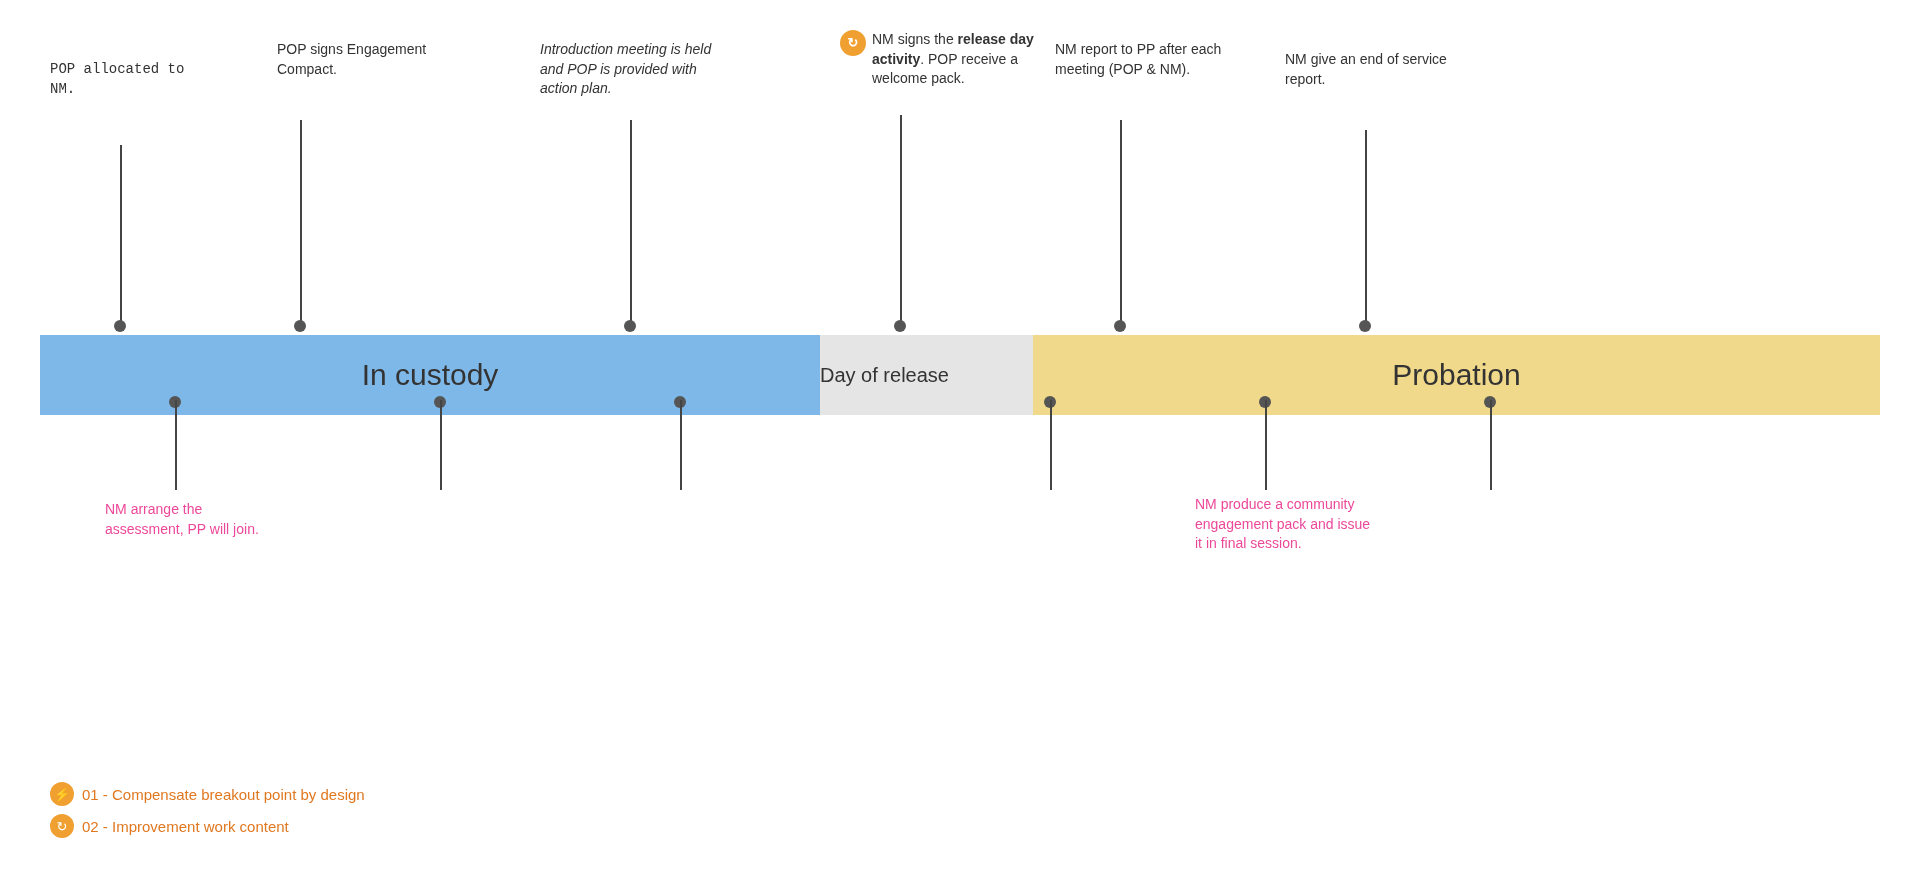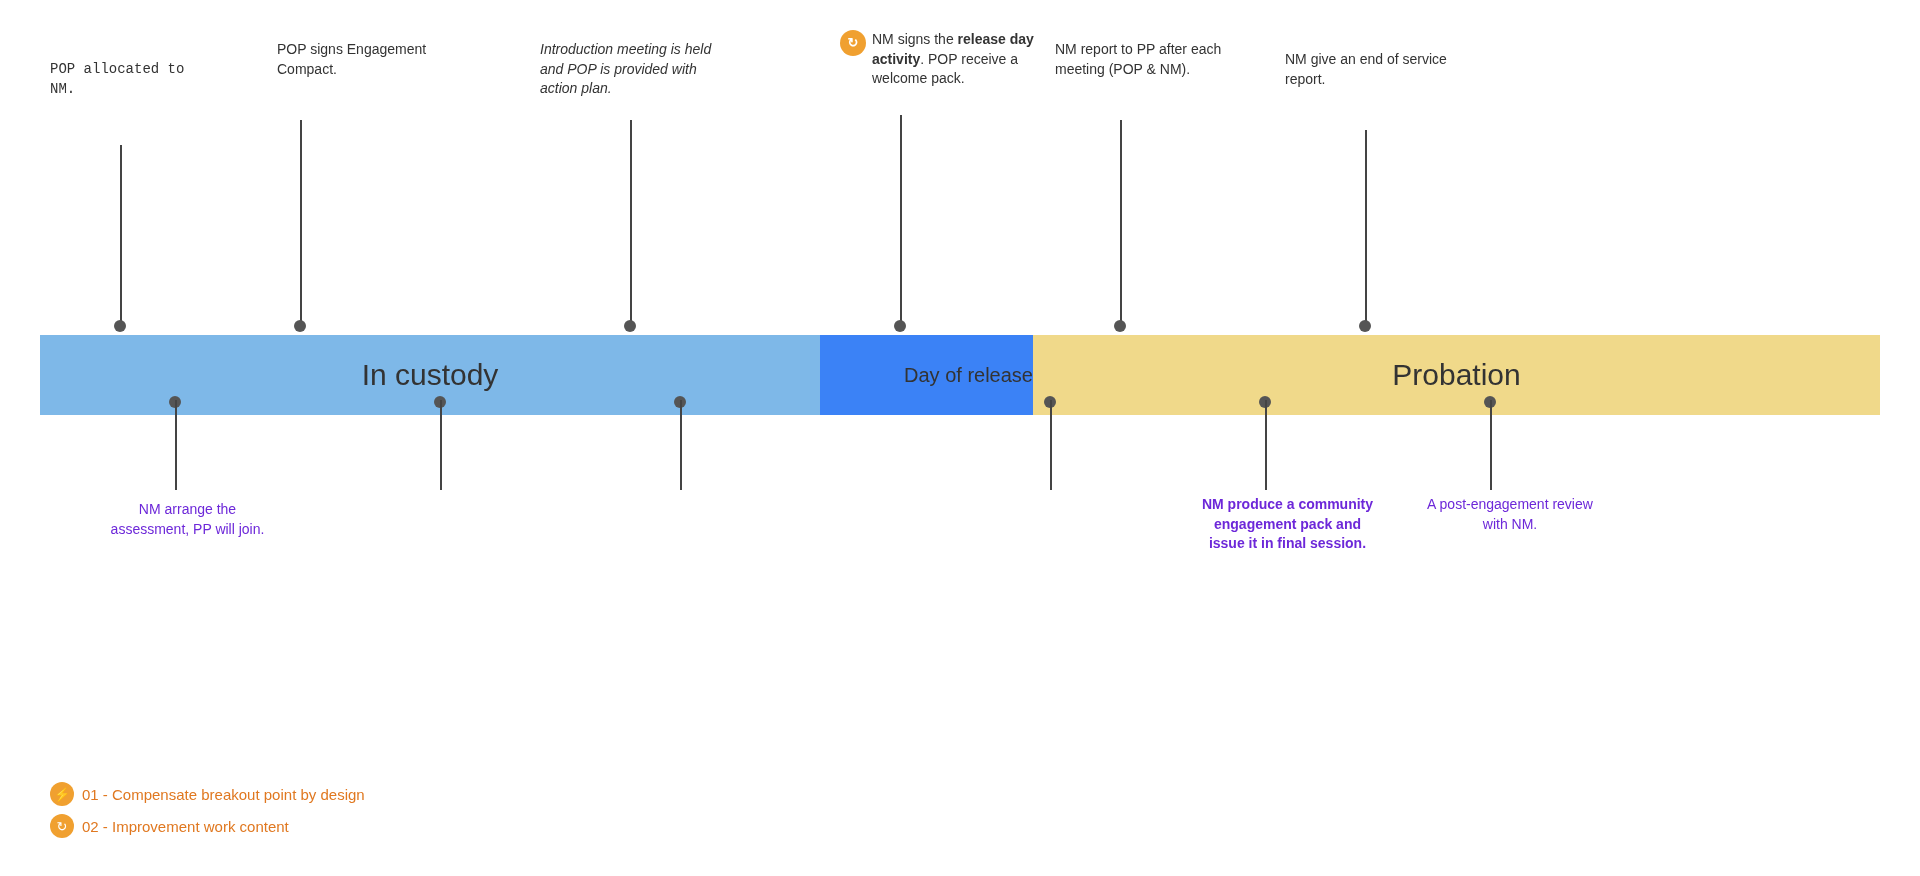"Day of release" .band-day-release { background: #3b82f6 -> #e5e5e5; justify-content: flex-end -> flex-start }
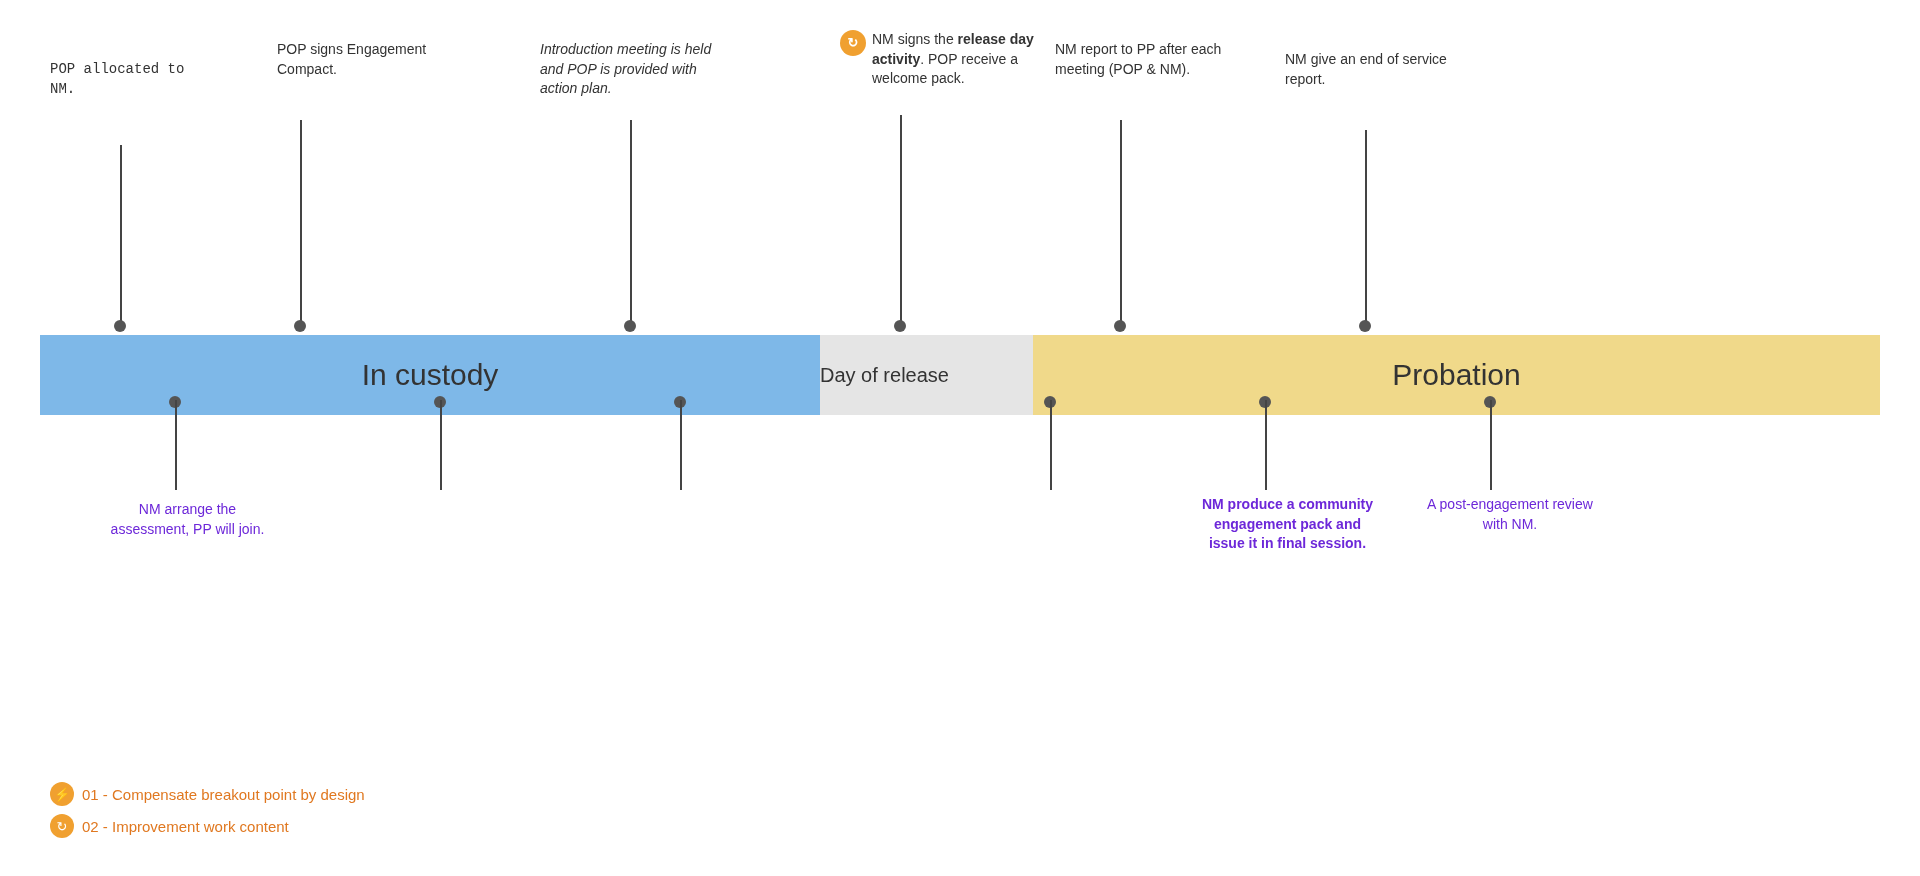"NM arrange the assessment, PP" .annotation-bottom { color: #6d28d9 -> #ec4899; text-align: center -> none }
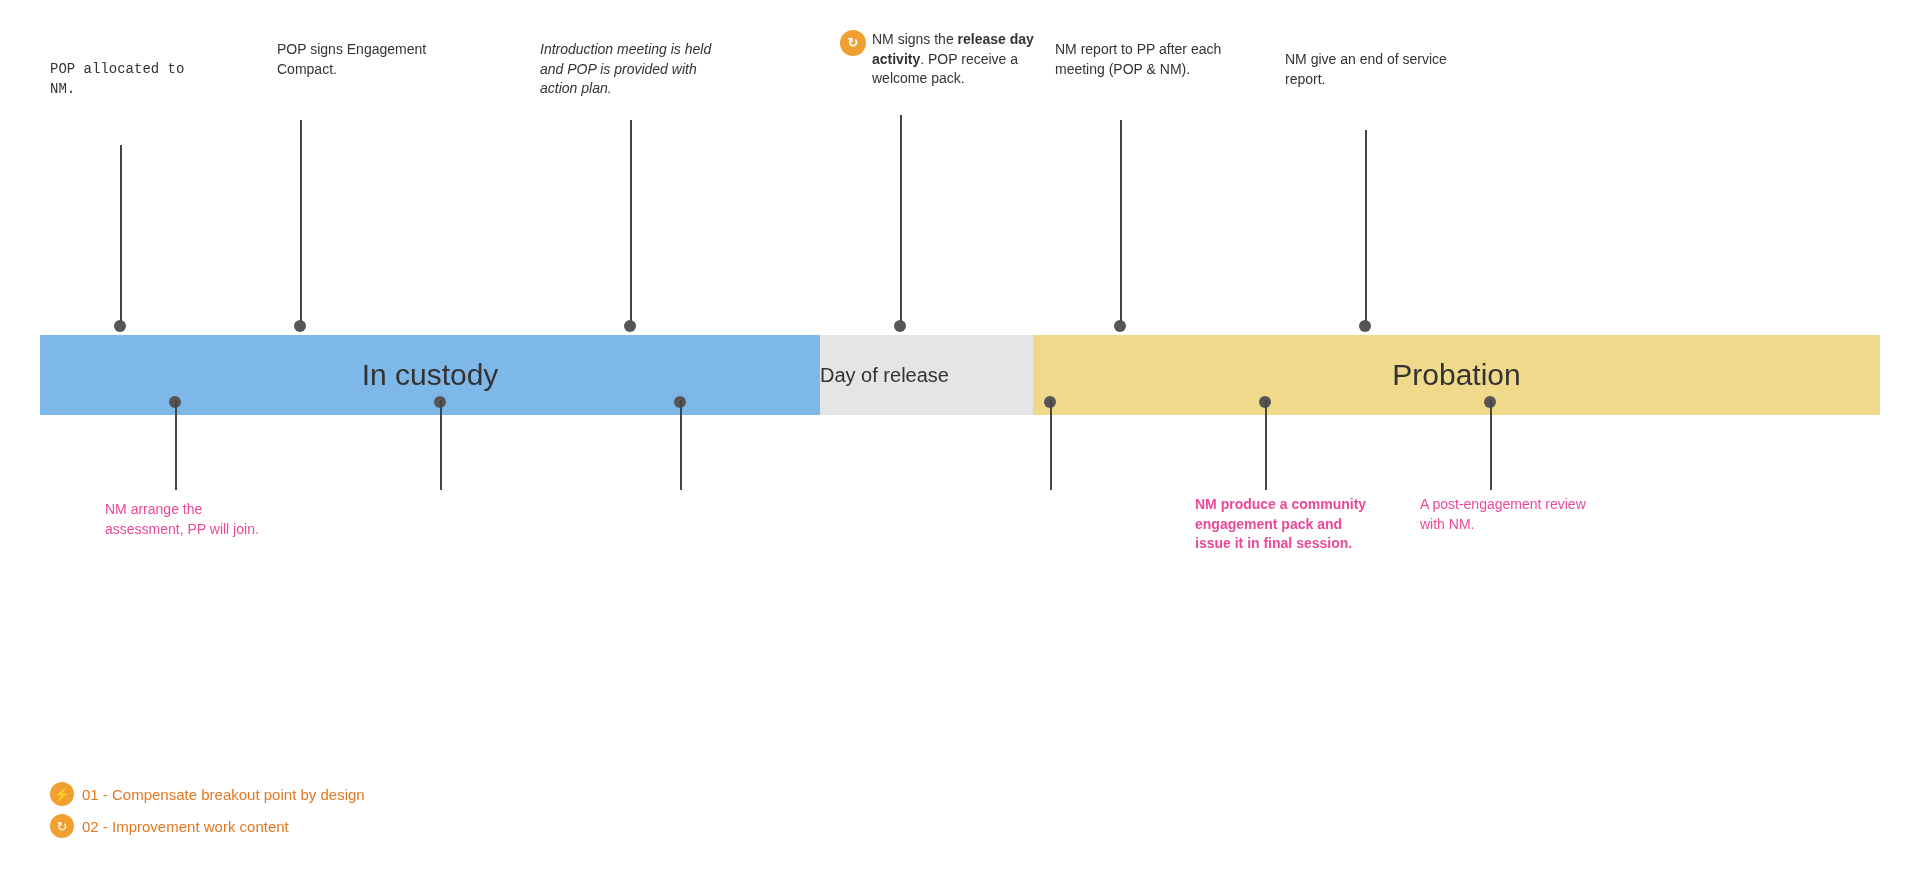"NM produce a community engagement" div.annotation-bottom { font-weight: bold -> none }
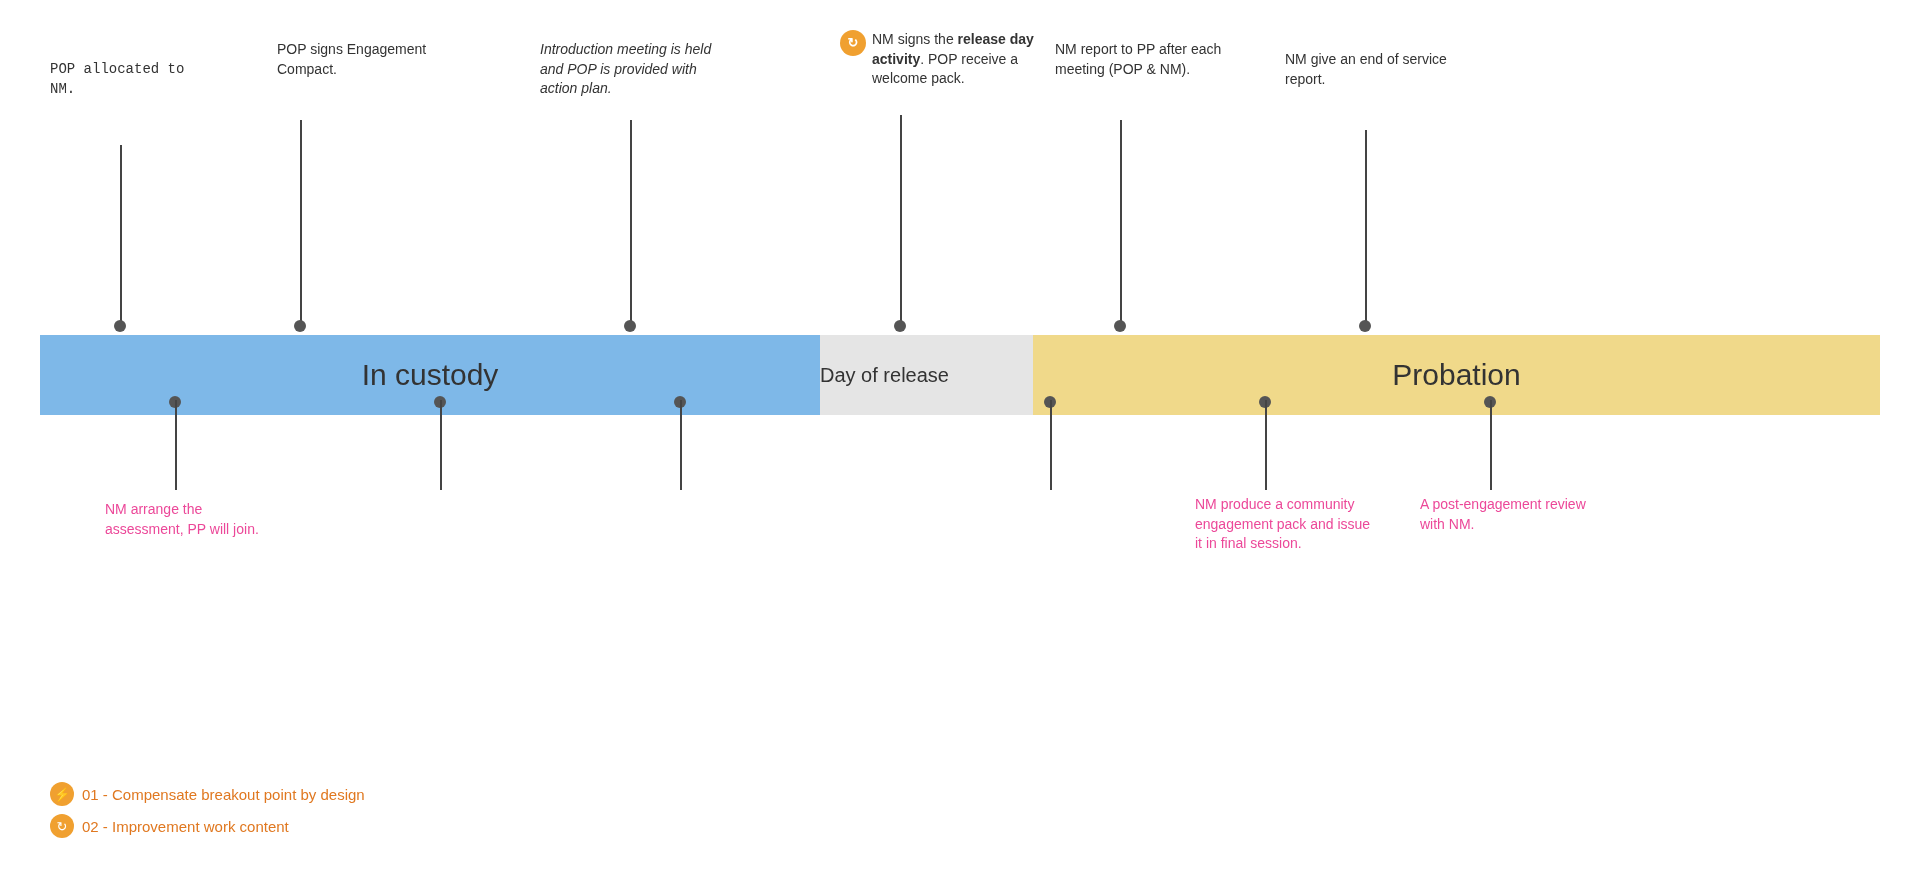"A post-engagement review with NM." div.annotation-bottom { html: <div> <span>A post-engagement review with NM.</span> </div> -> none }
